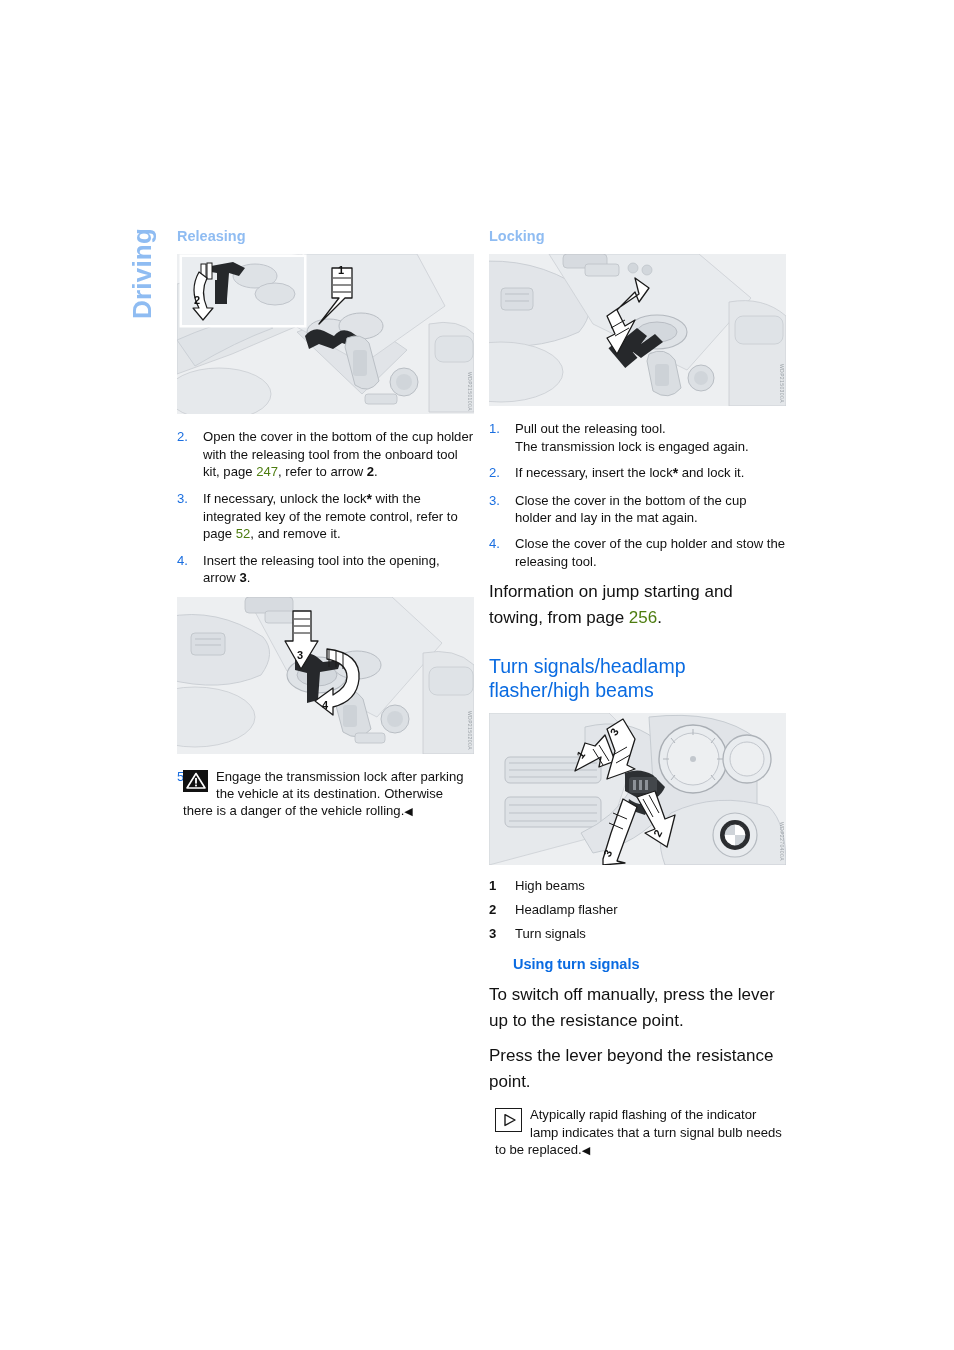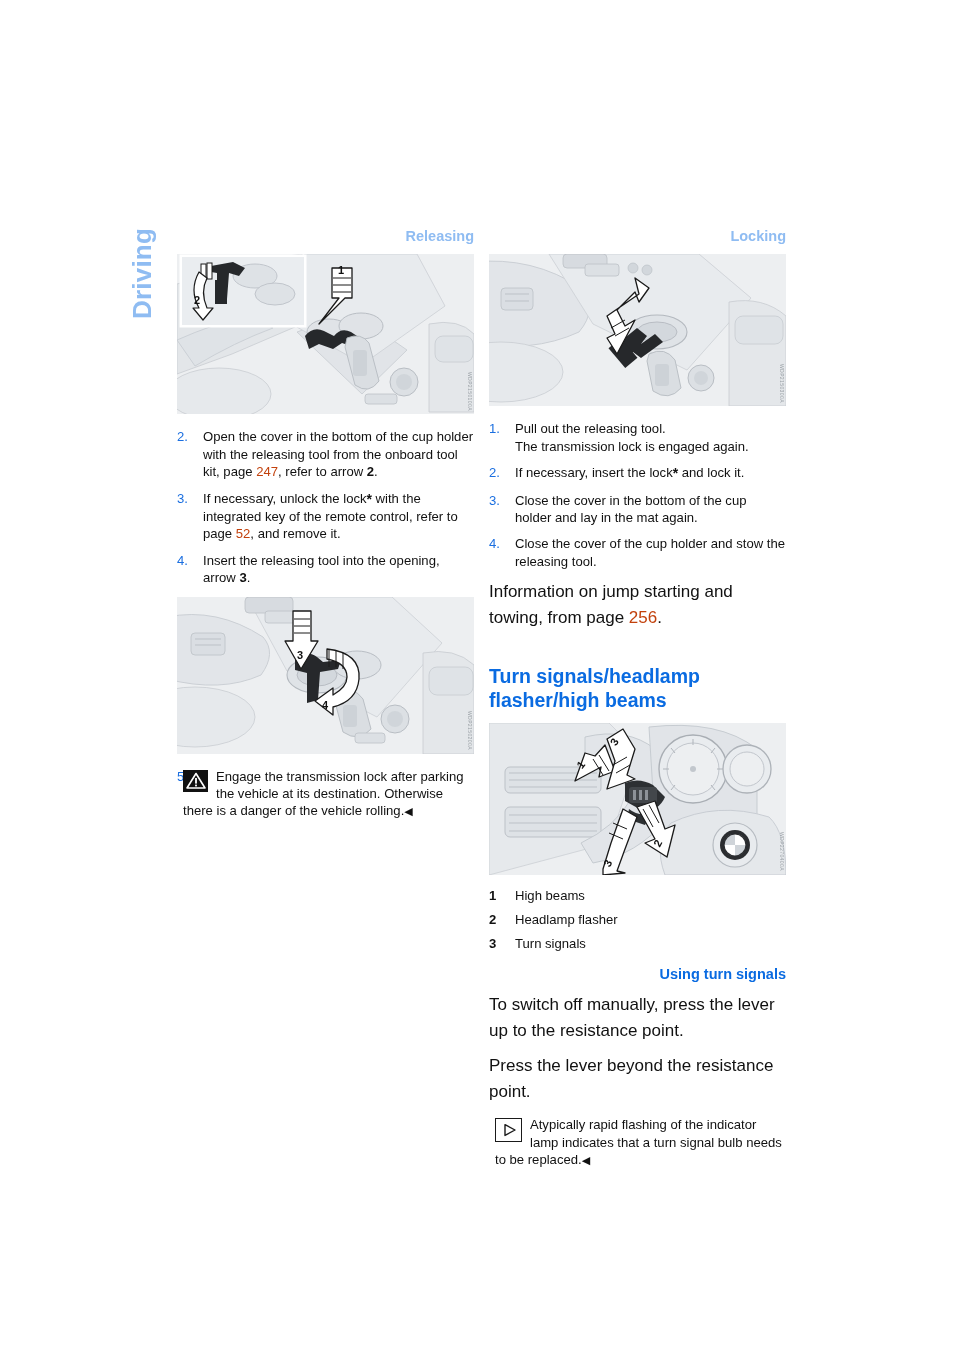"Releasing" h3.sub { text-align: right -> none }
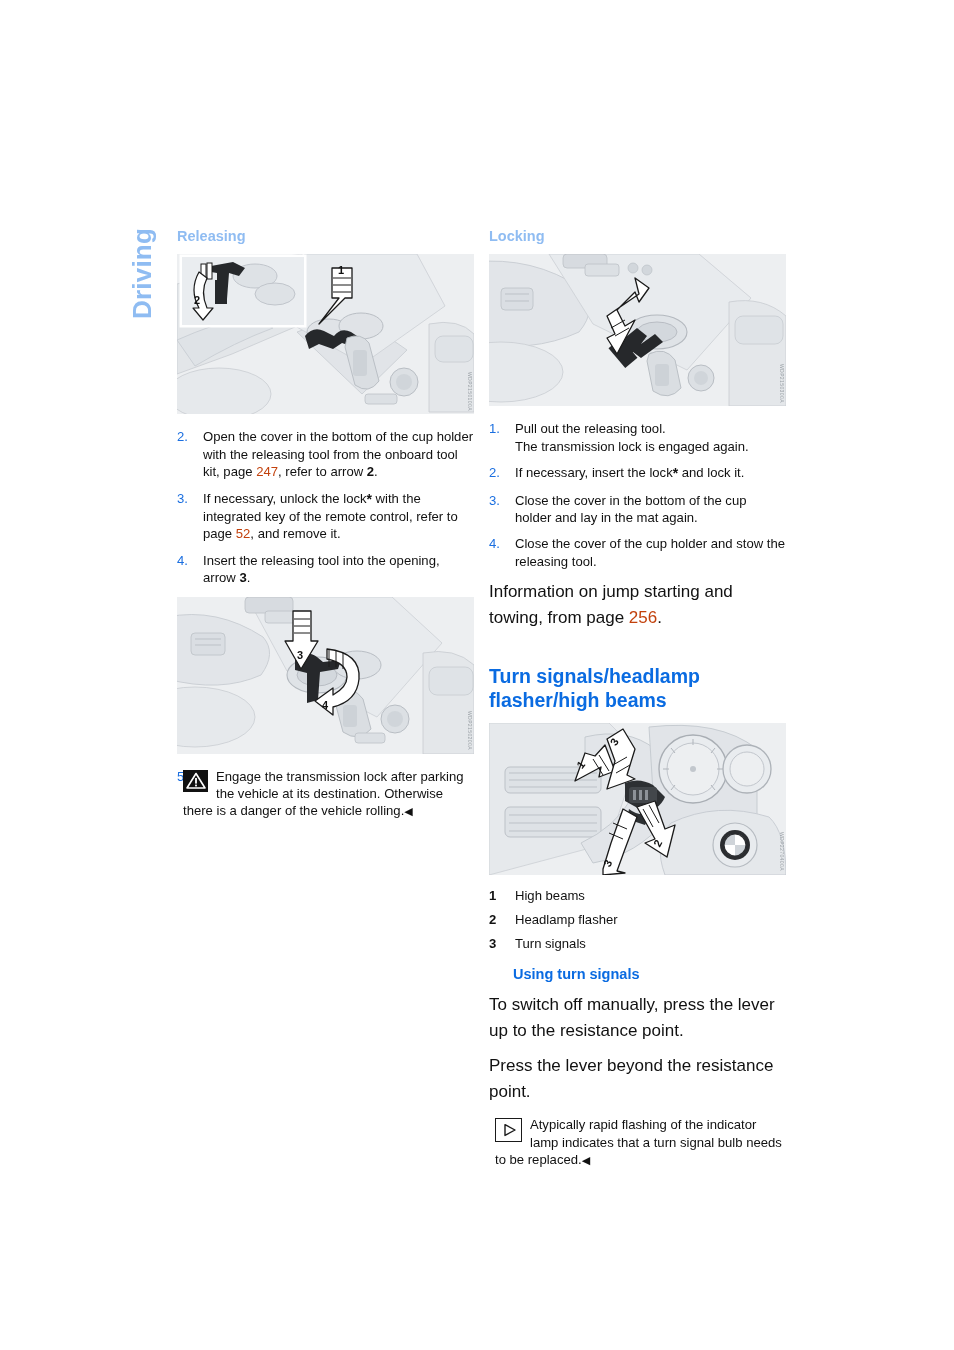"247" a.pref { color: #c2410c -> #4d7c0f }
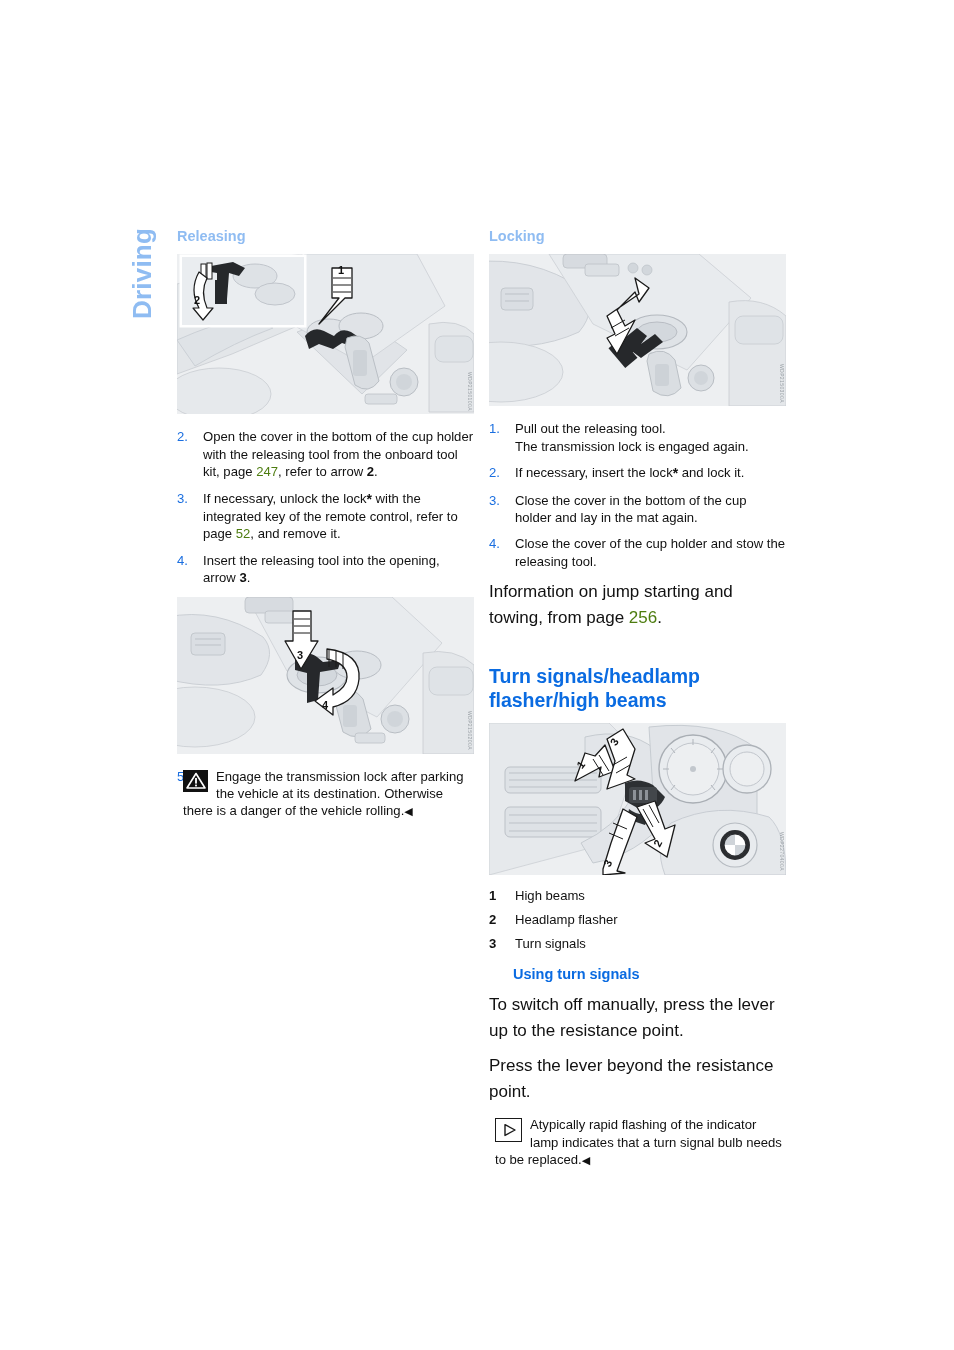"Turn signals/headlamp flasher/high beams" h2.major { font-weight: bold -> normal; margin: 34px 0 10px 0 -> 24px 0 10px 0 }
